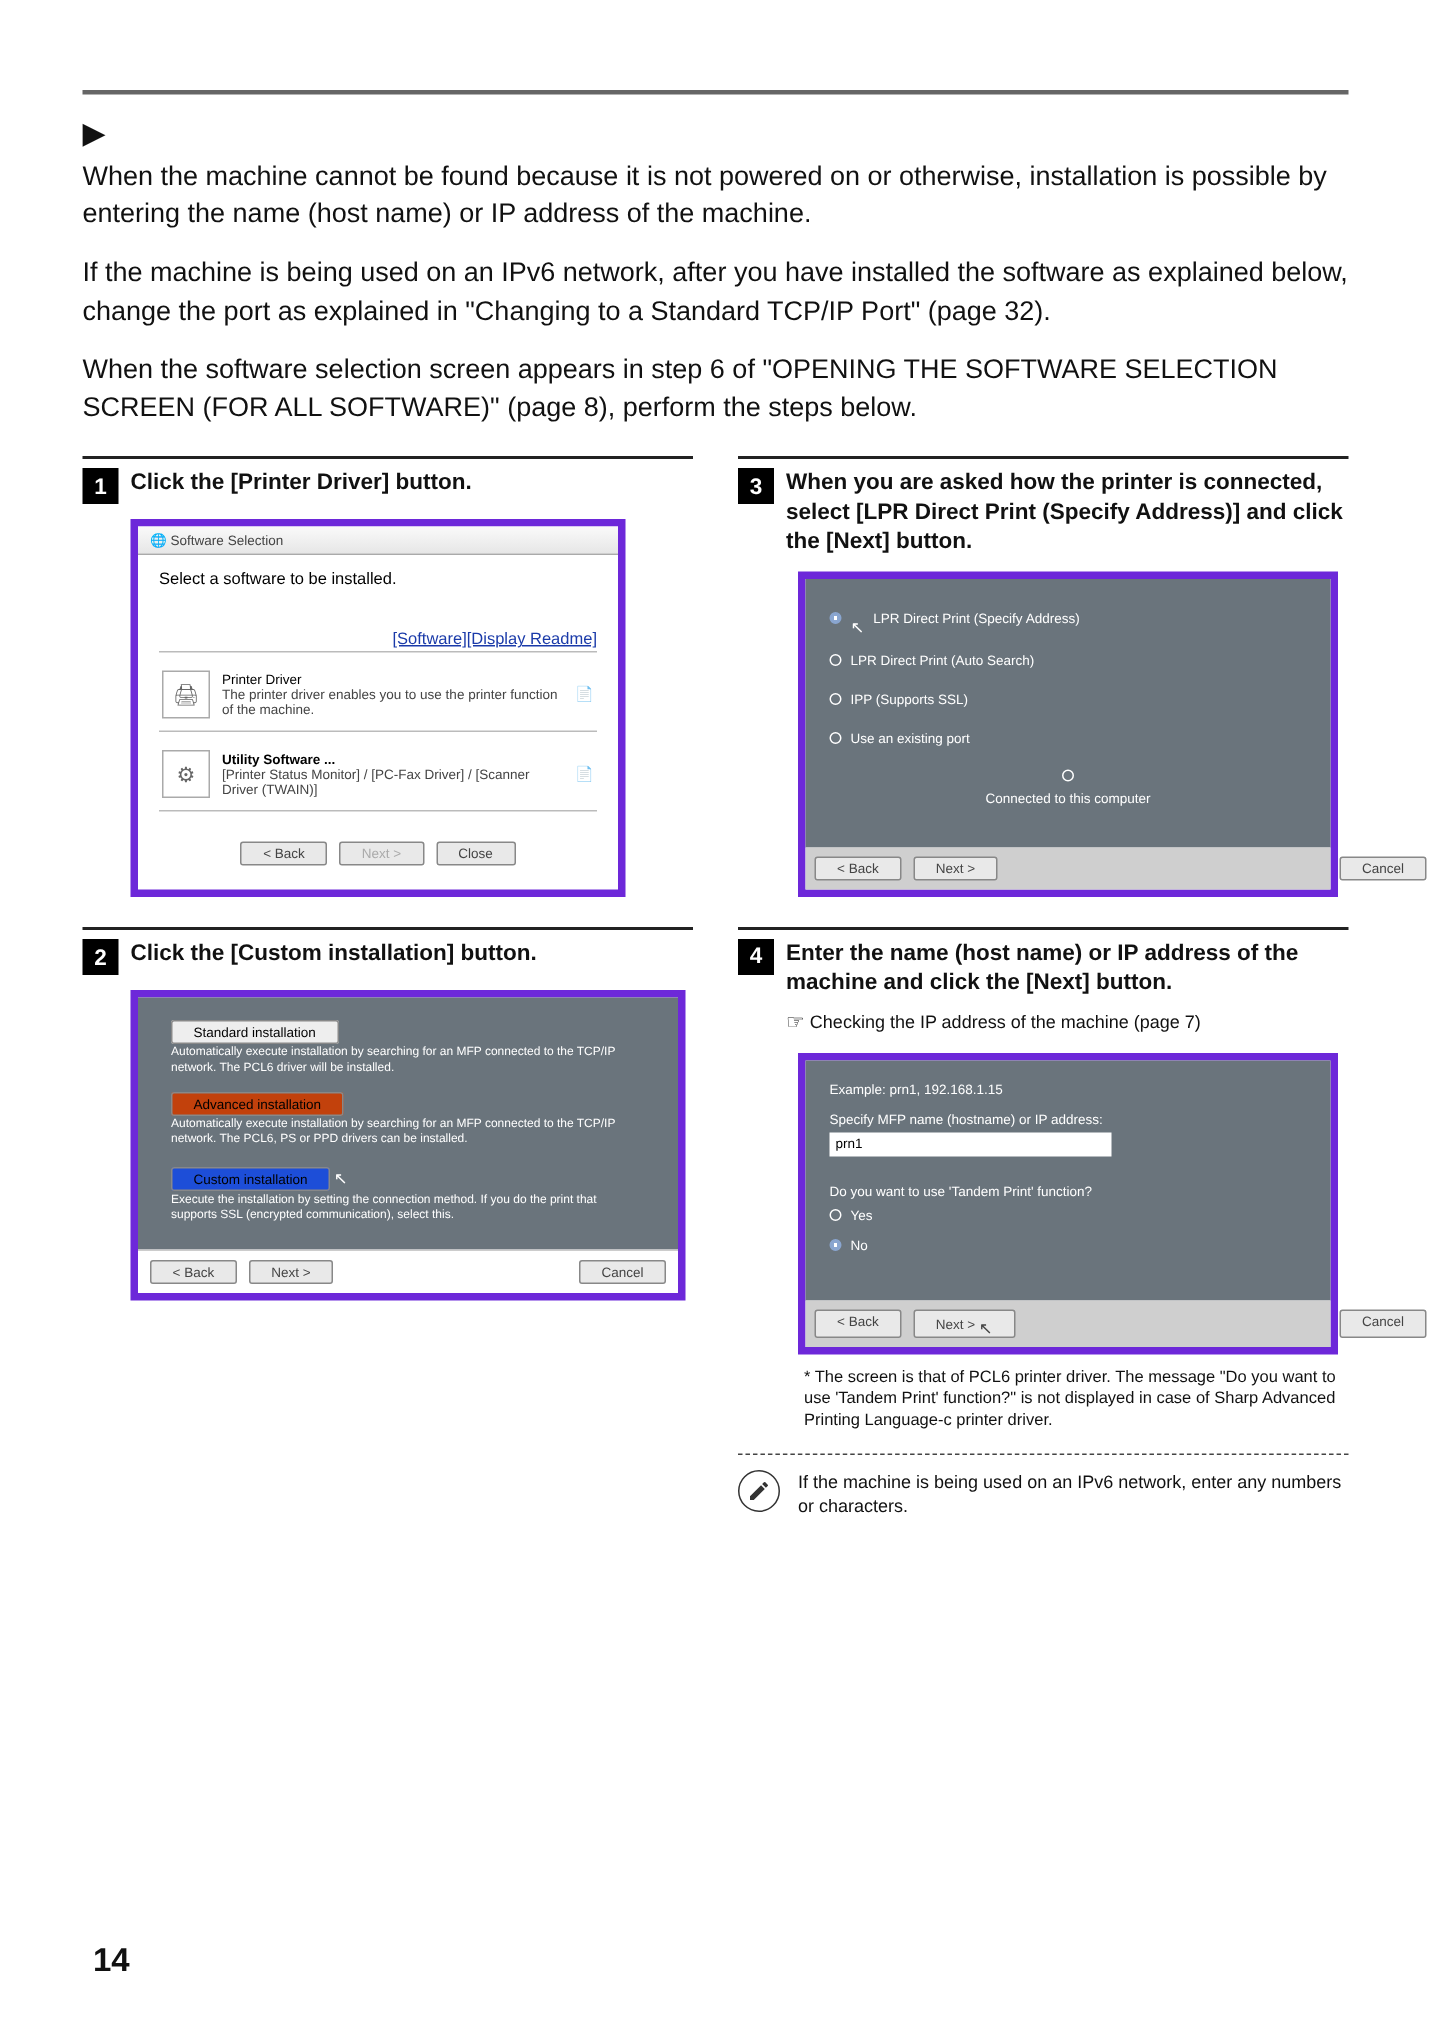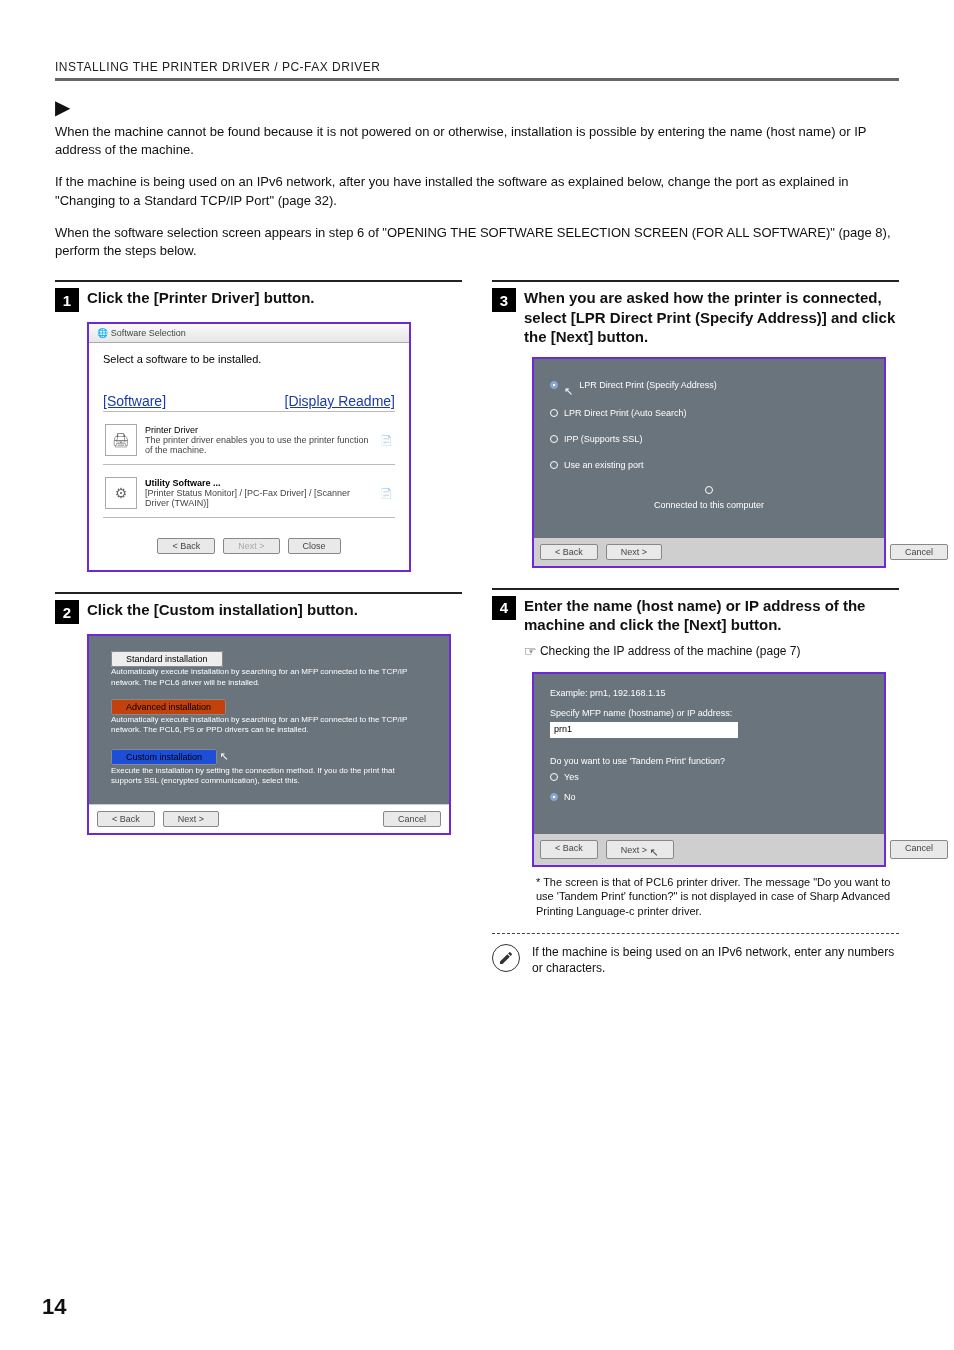"INSTALLING THE PRINTER DRIVER /" div.header-section { html: <div>INSTALLING THE PRINTER DRIVER / PC-FAX DRIVER</div> -> none }
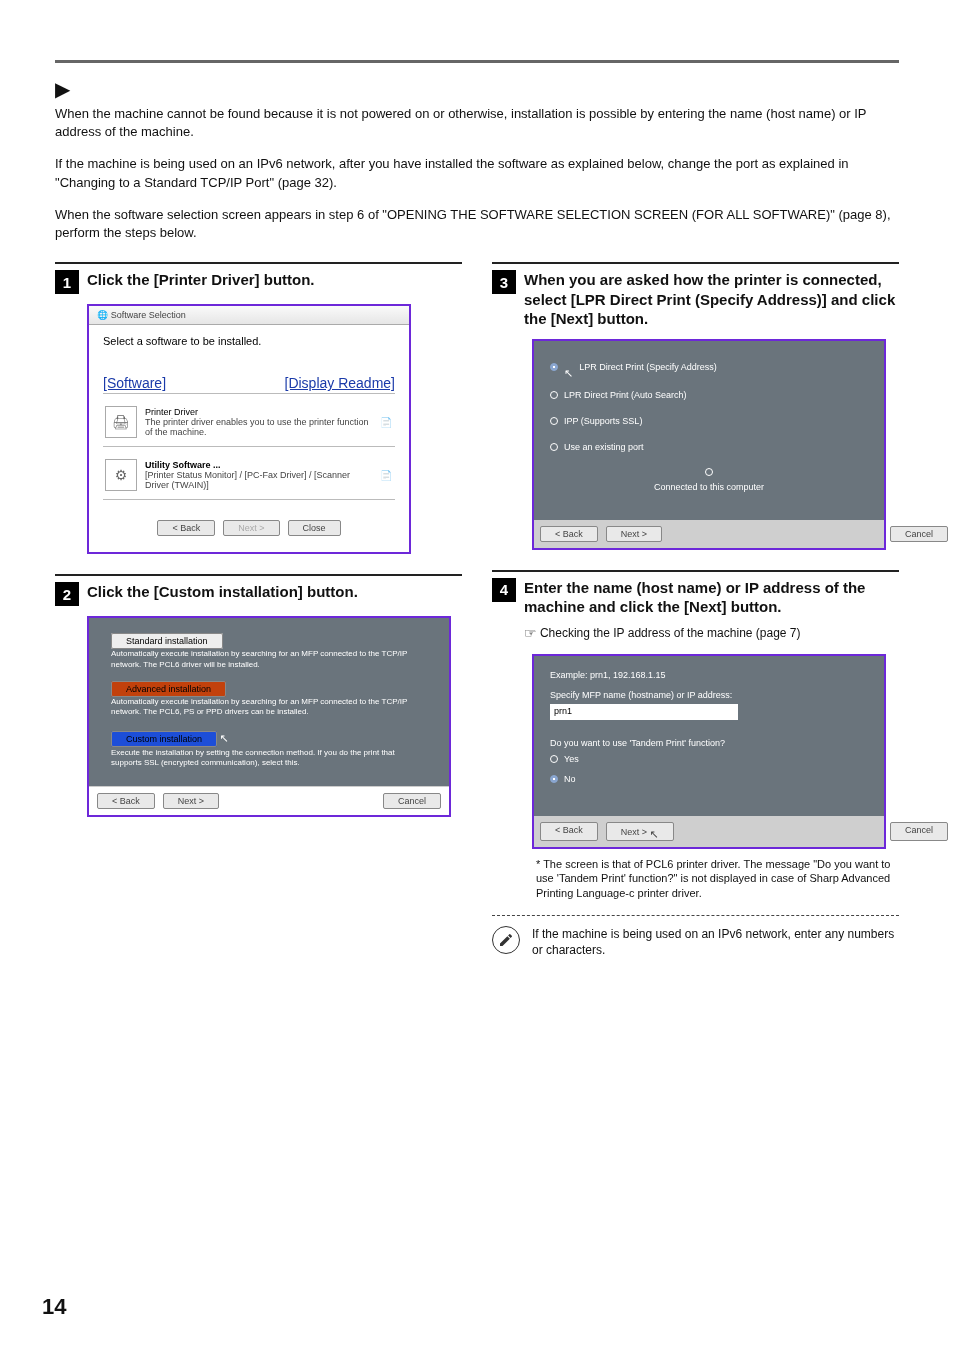"When the machine cannot be" .intro { font-size: 13px -> 18px }
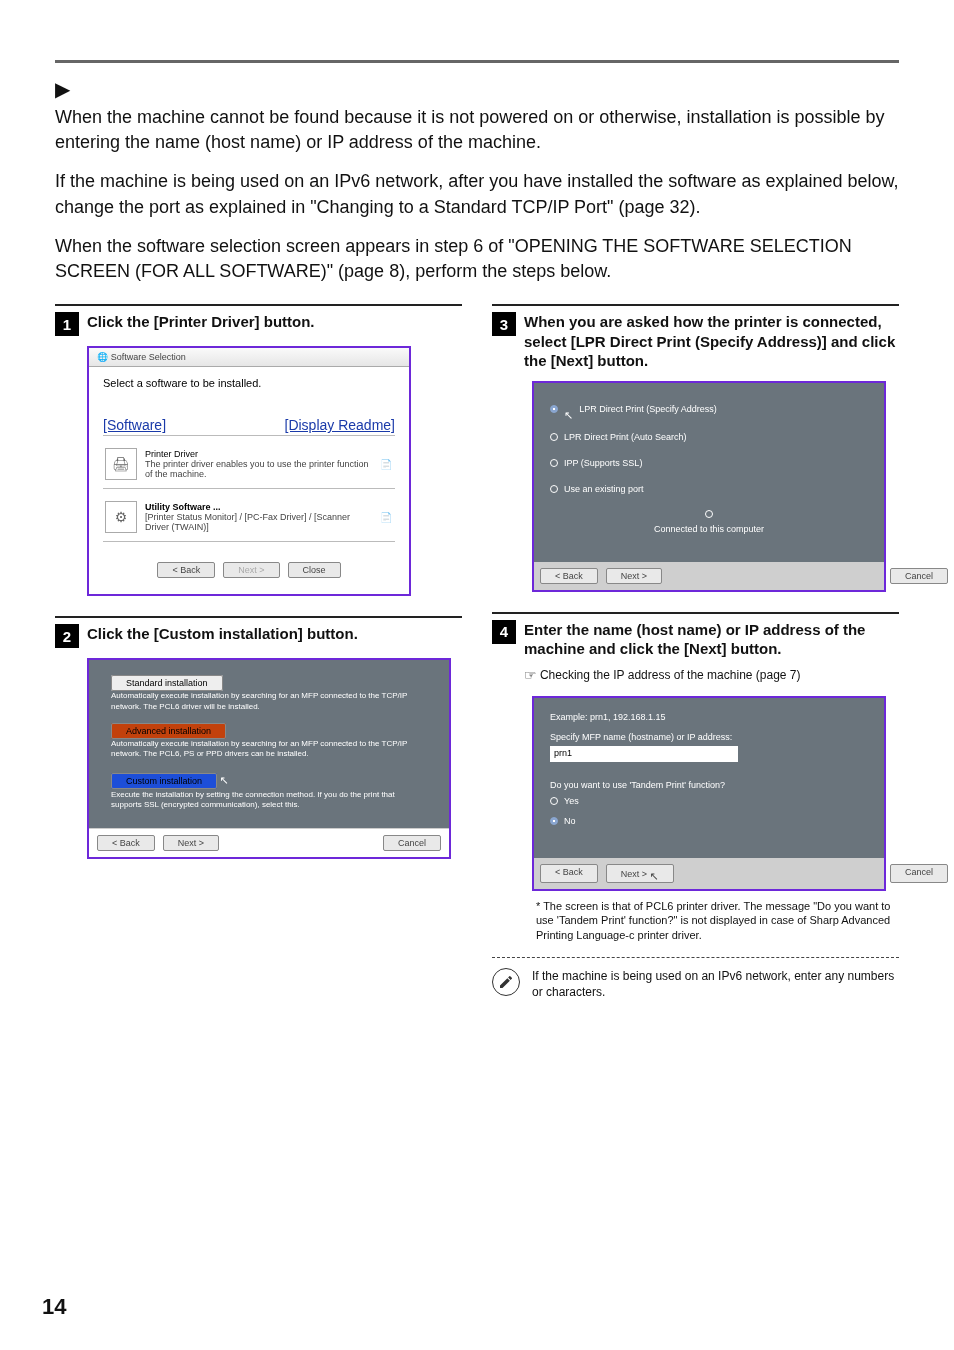"🌐 Software Selection" .sh-frame-light { border: 2px solid #6d28d9 -> 5px solid #6d28d9 }
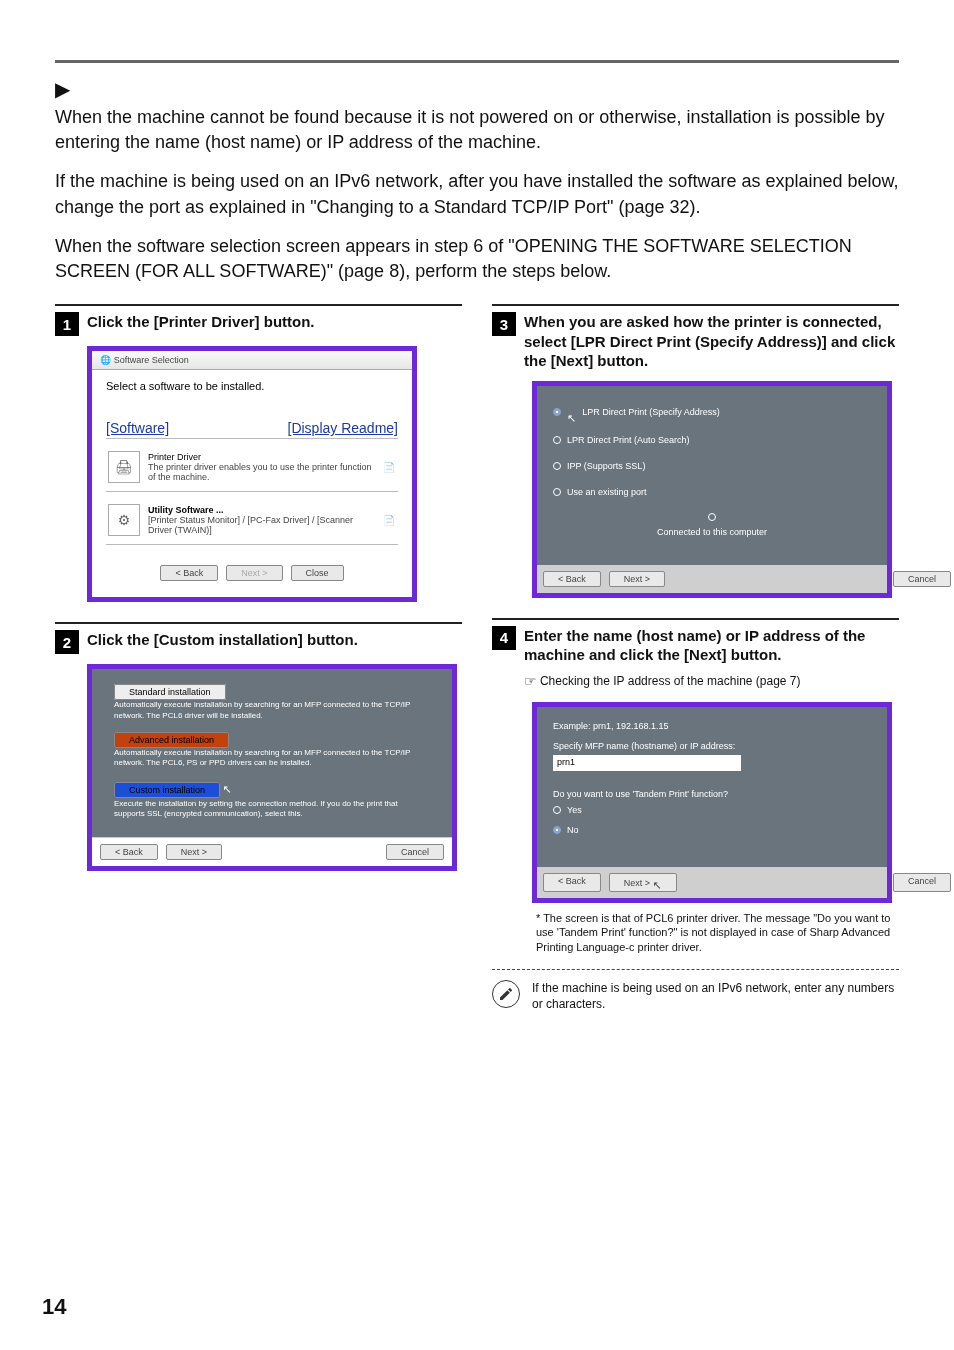"[Software]" div { font-size: 14px -> 11px; gap: 16px -> none; justify-content: space-between -> flex-end }
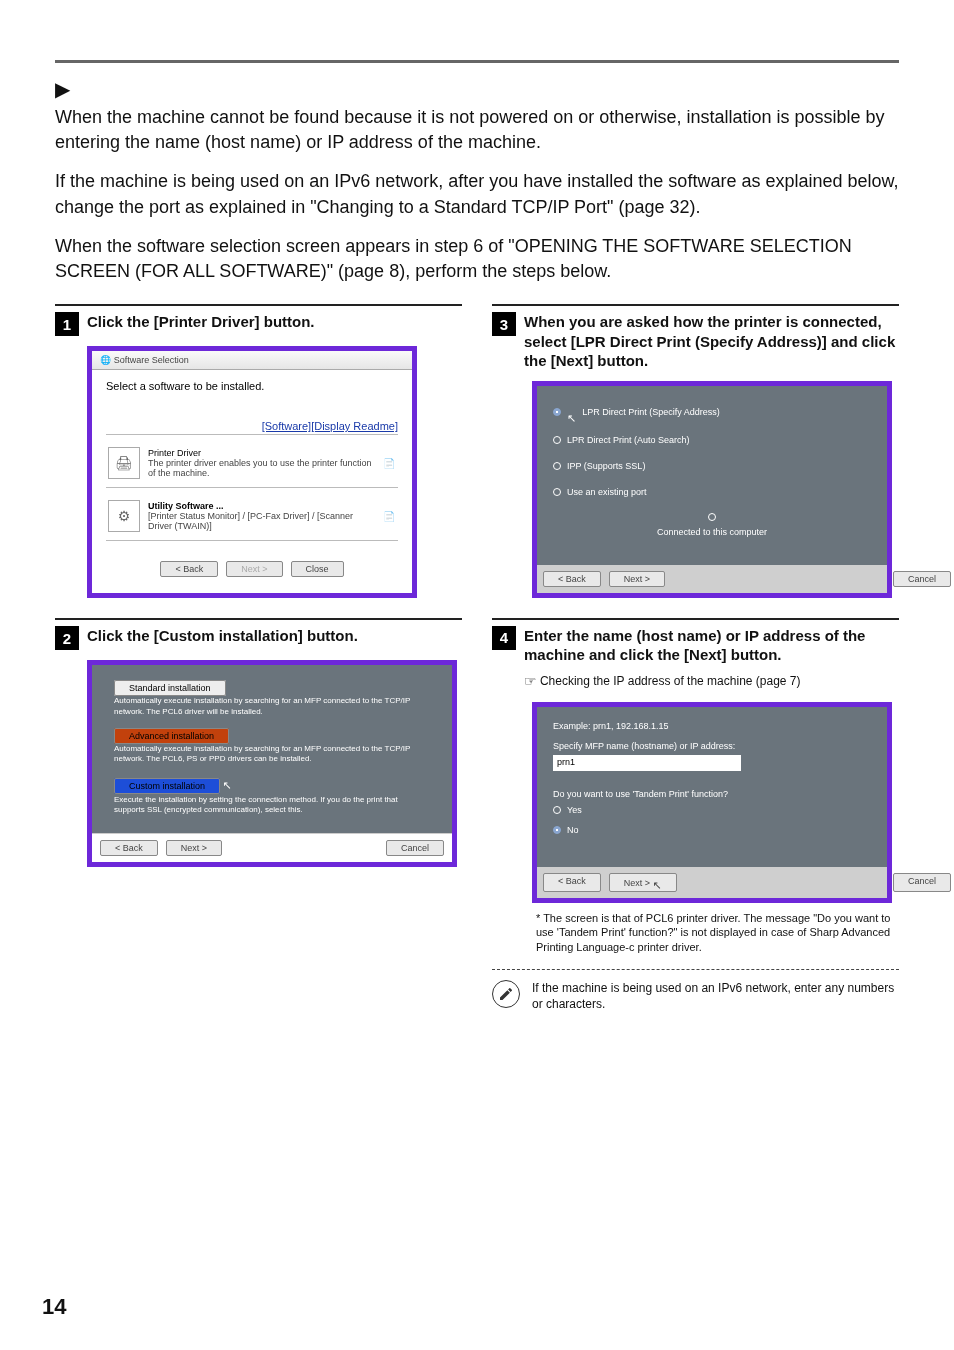"14" .page-num { left: 42px -> 62px }
